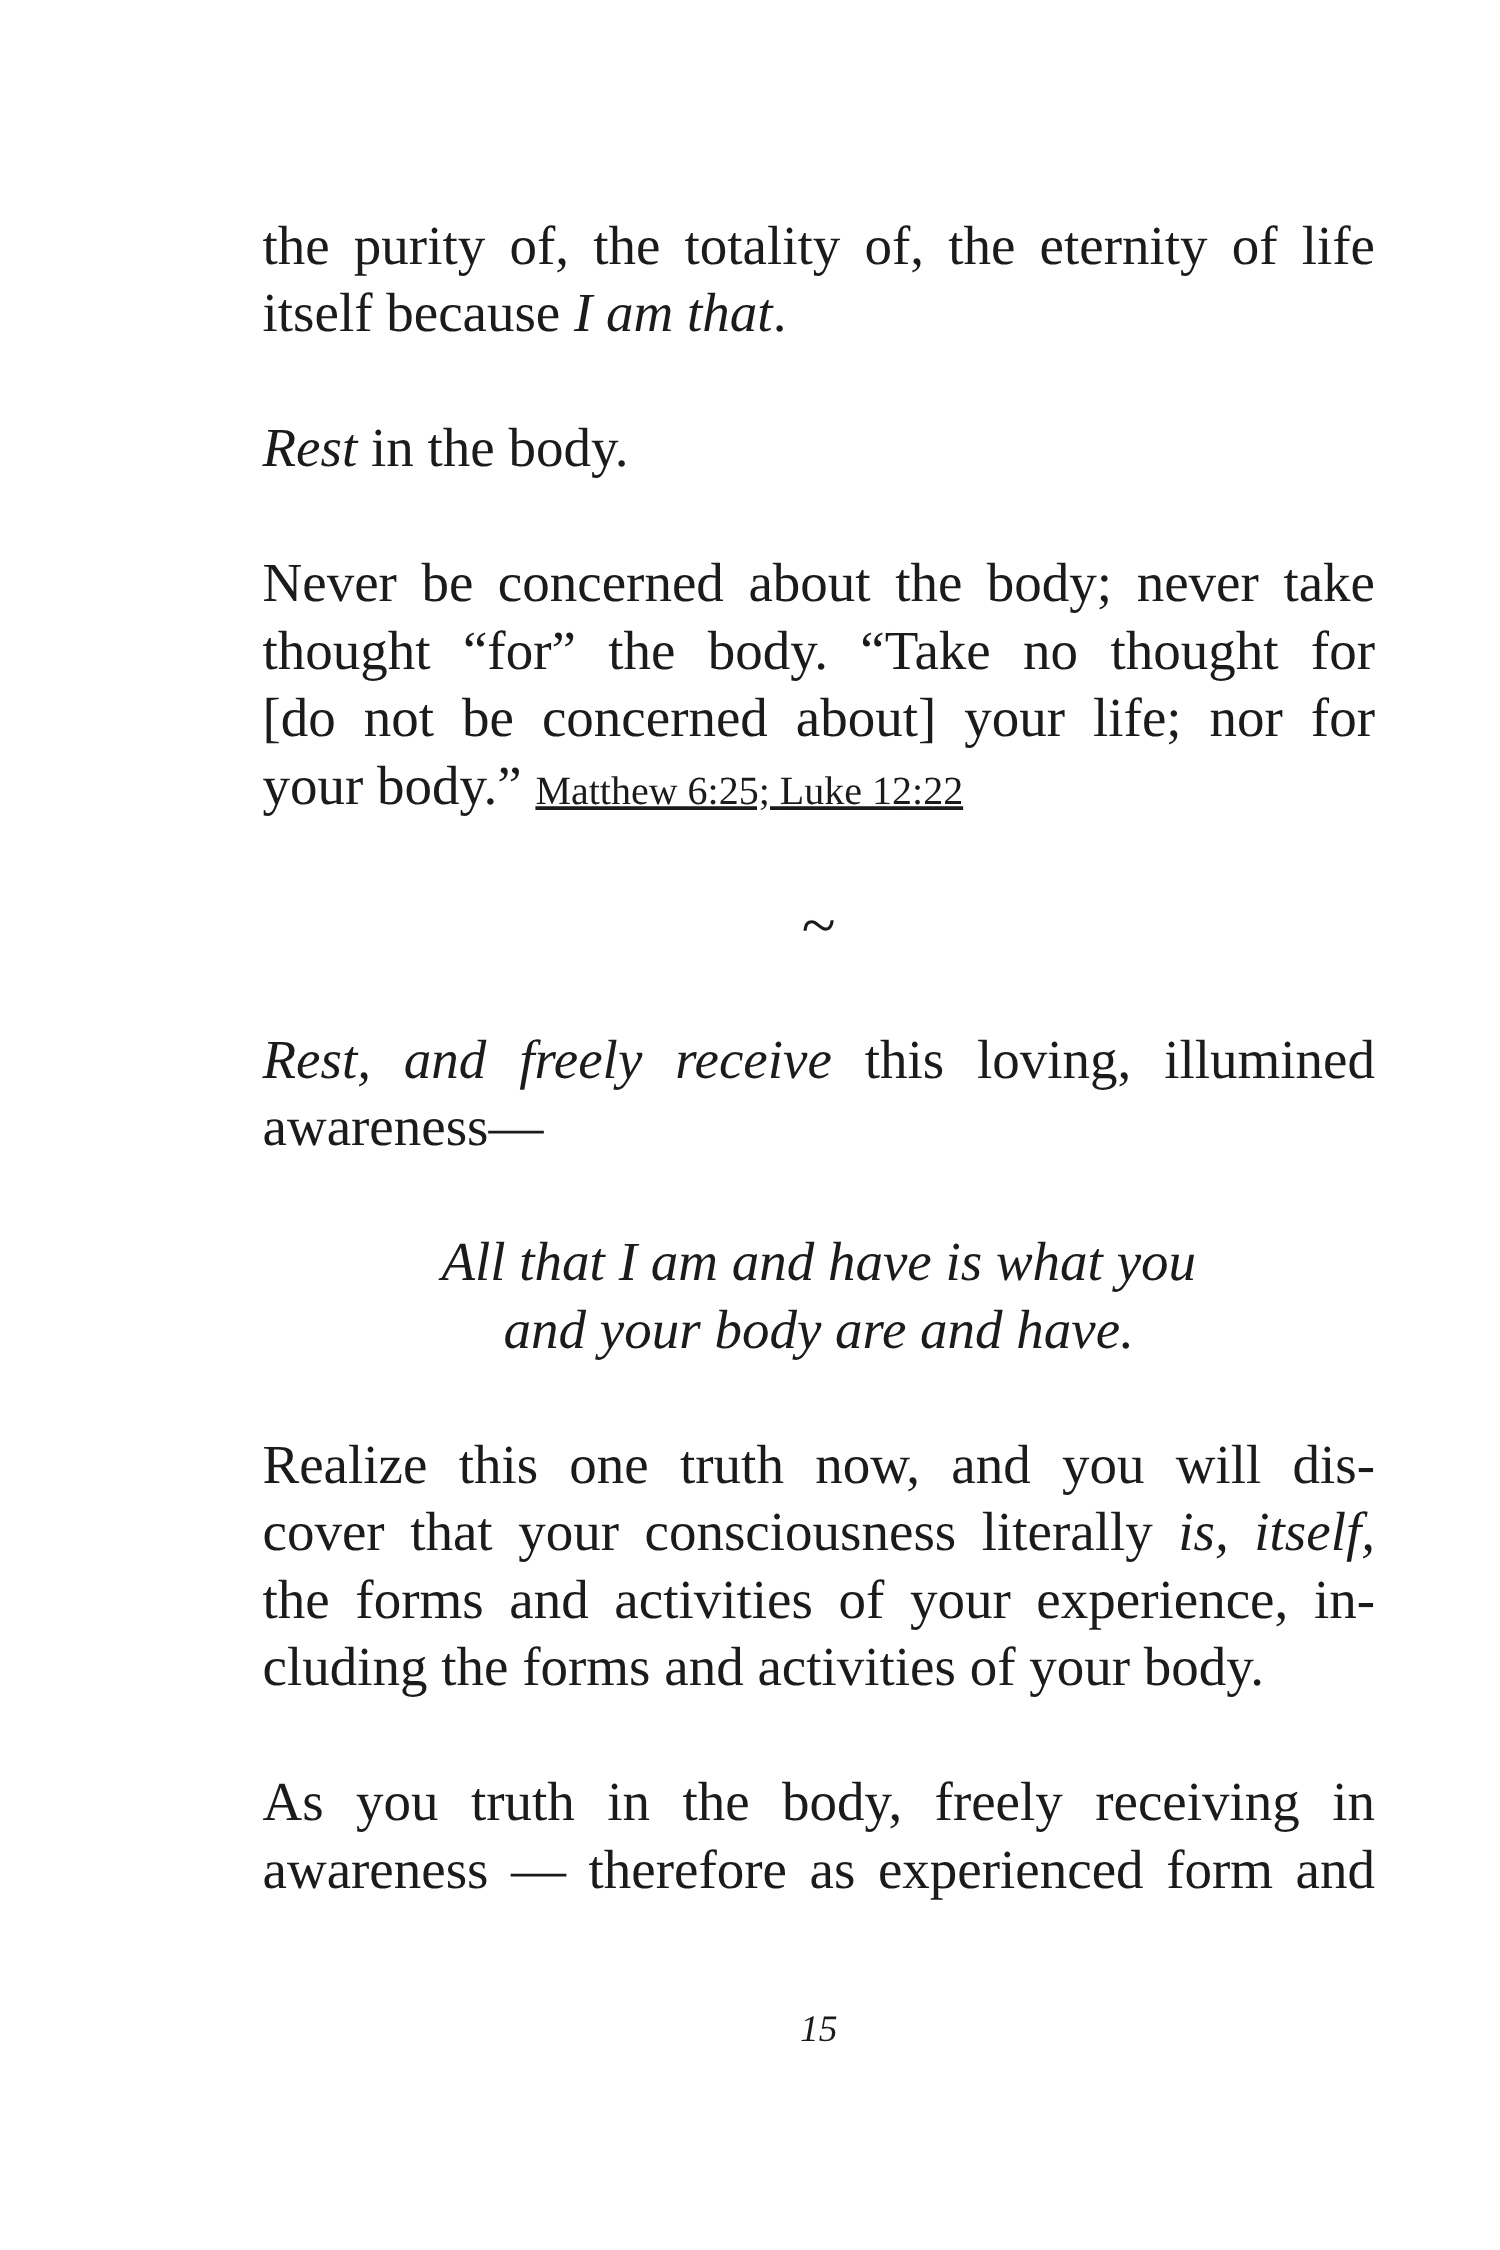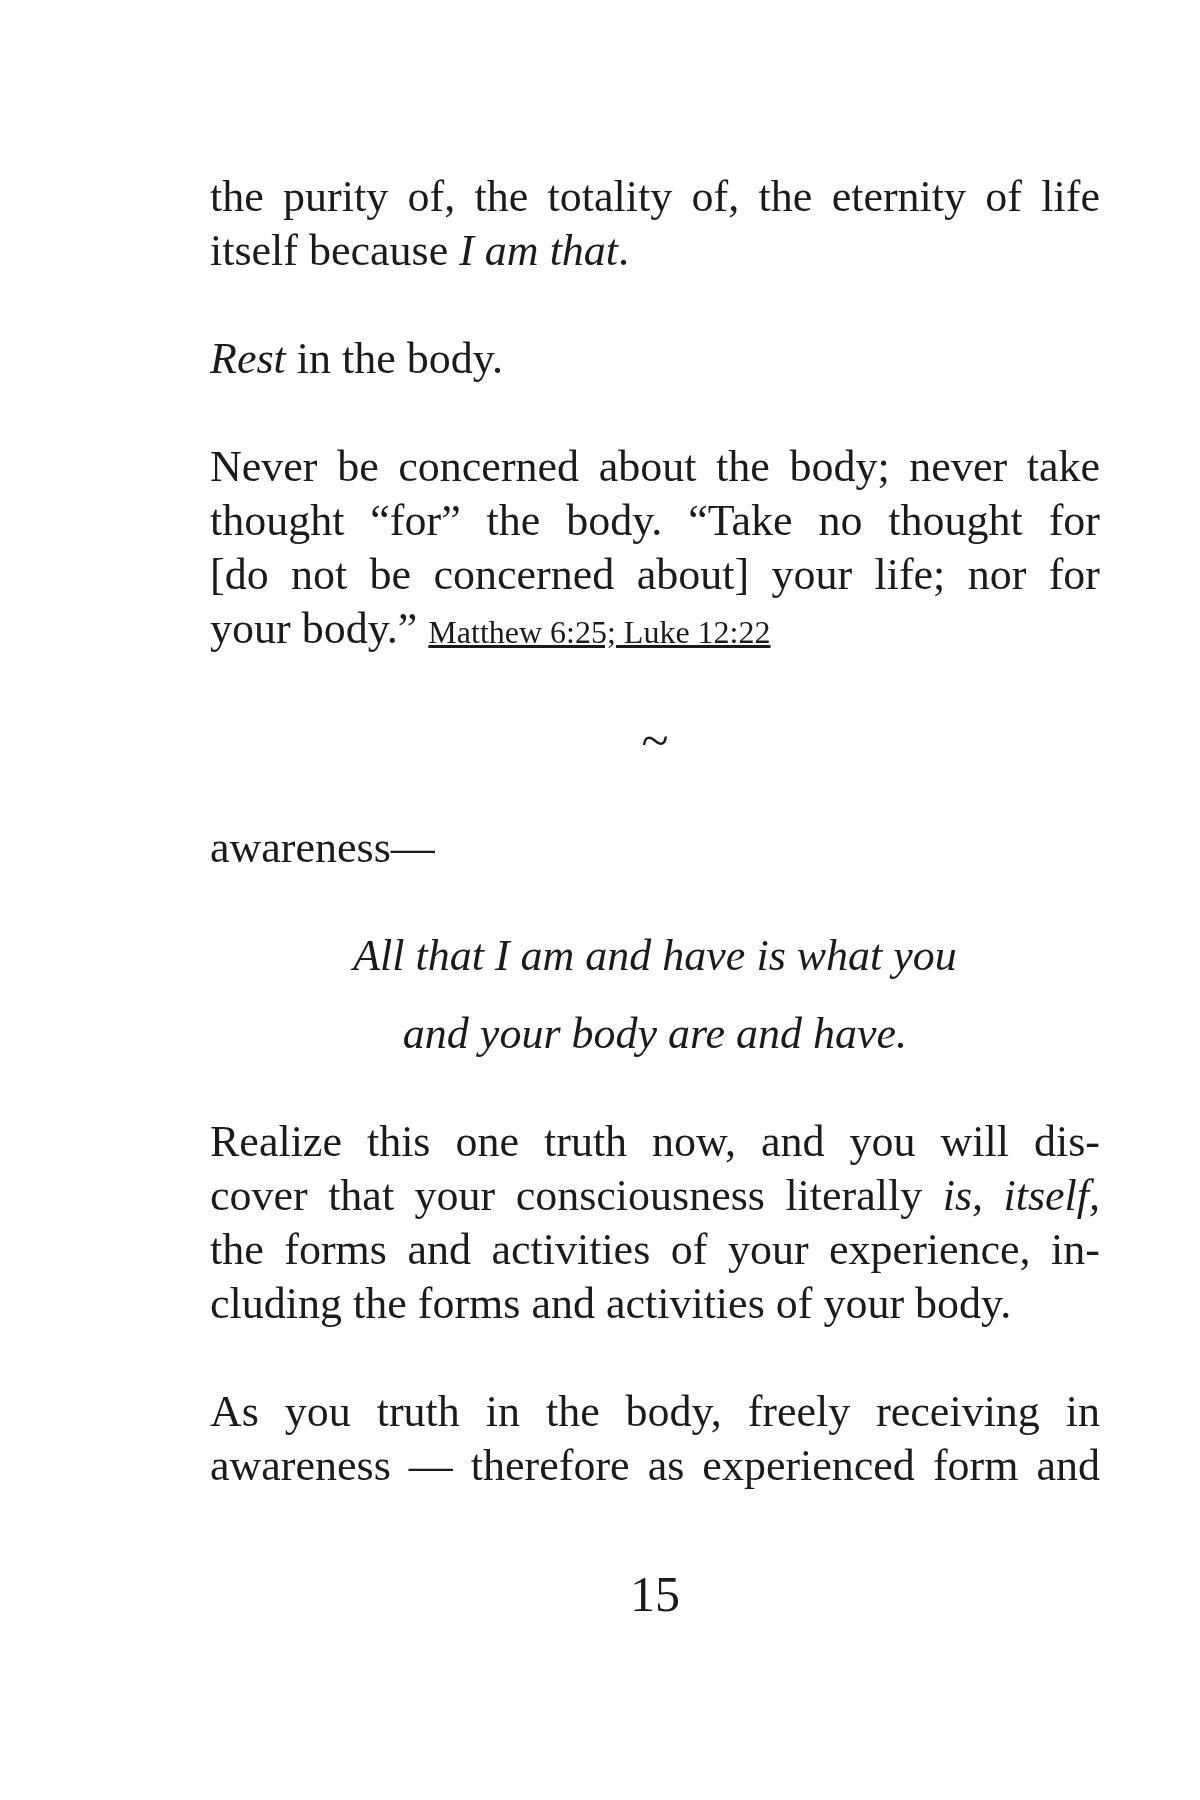"Rest, and freely receive this" span.line { html: none -> <span><em>Rest, and freely receive</em><span> this loving, illumined</span></span> }
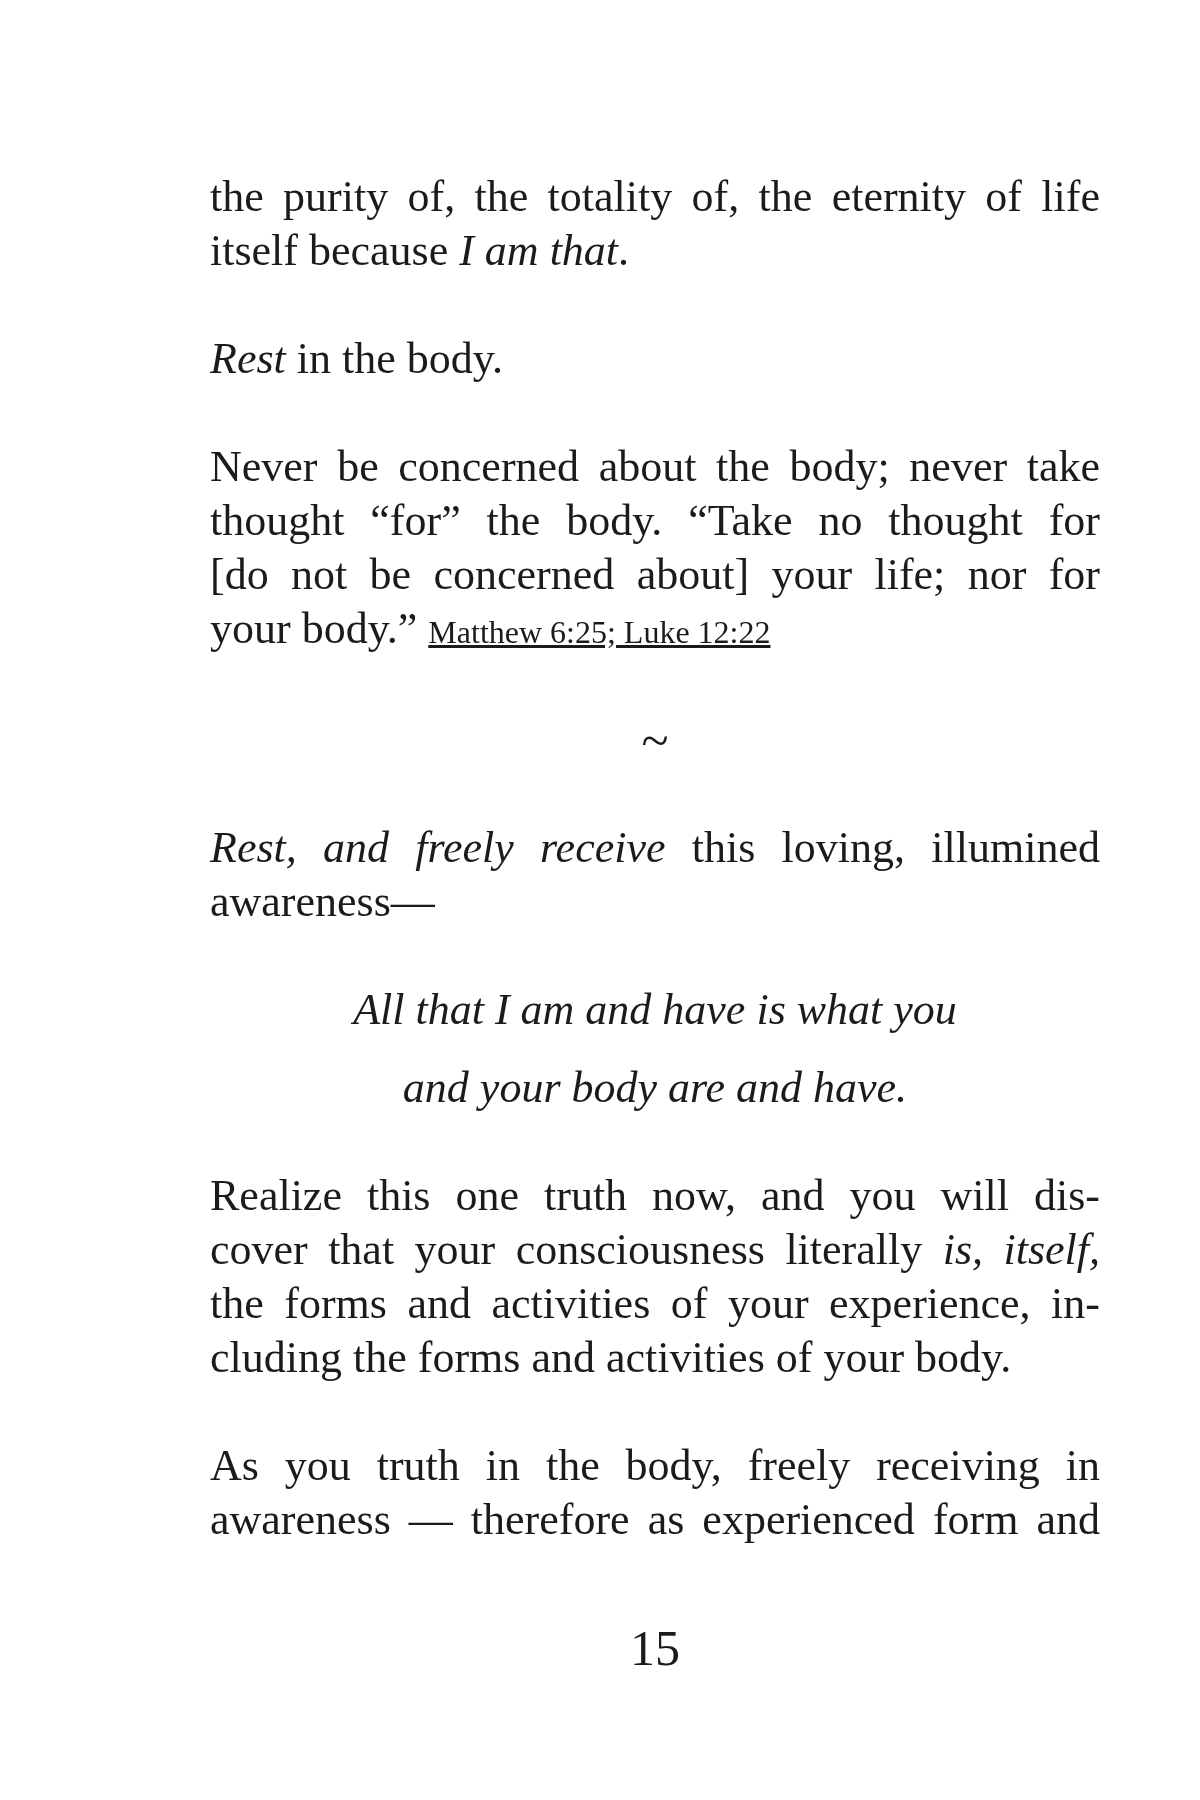"All that I am and" .quote .line { margin-top: 24px -> none }
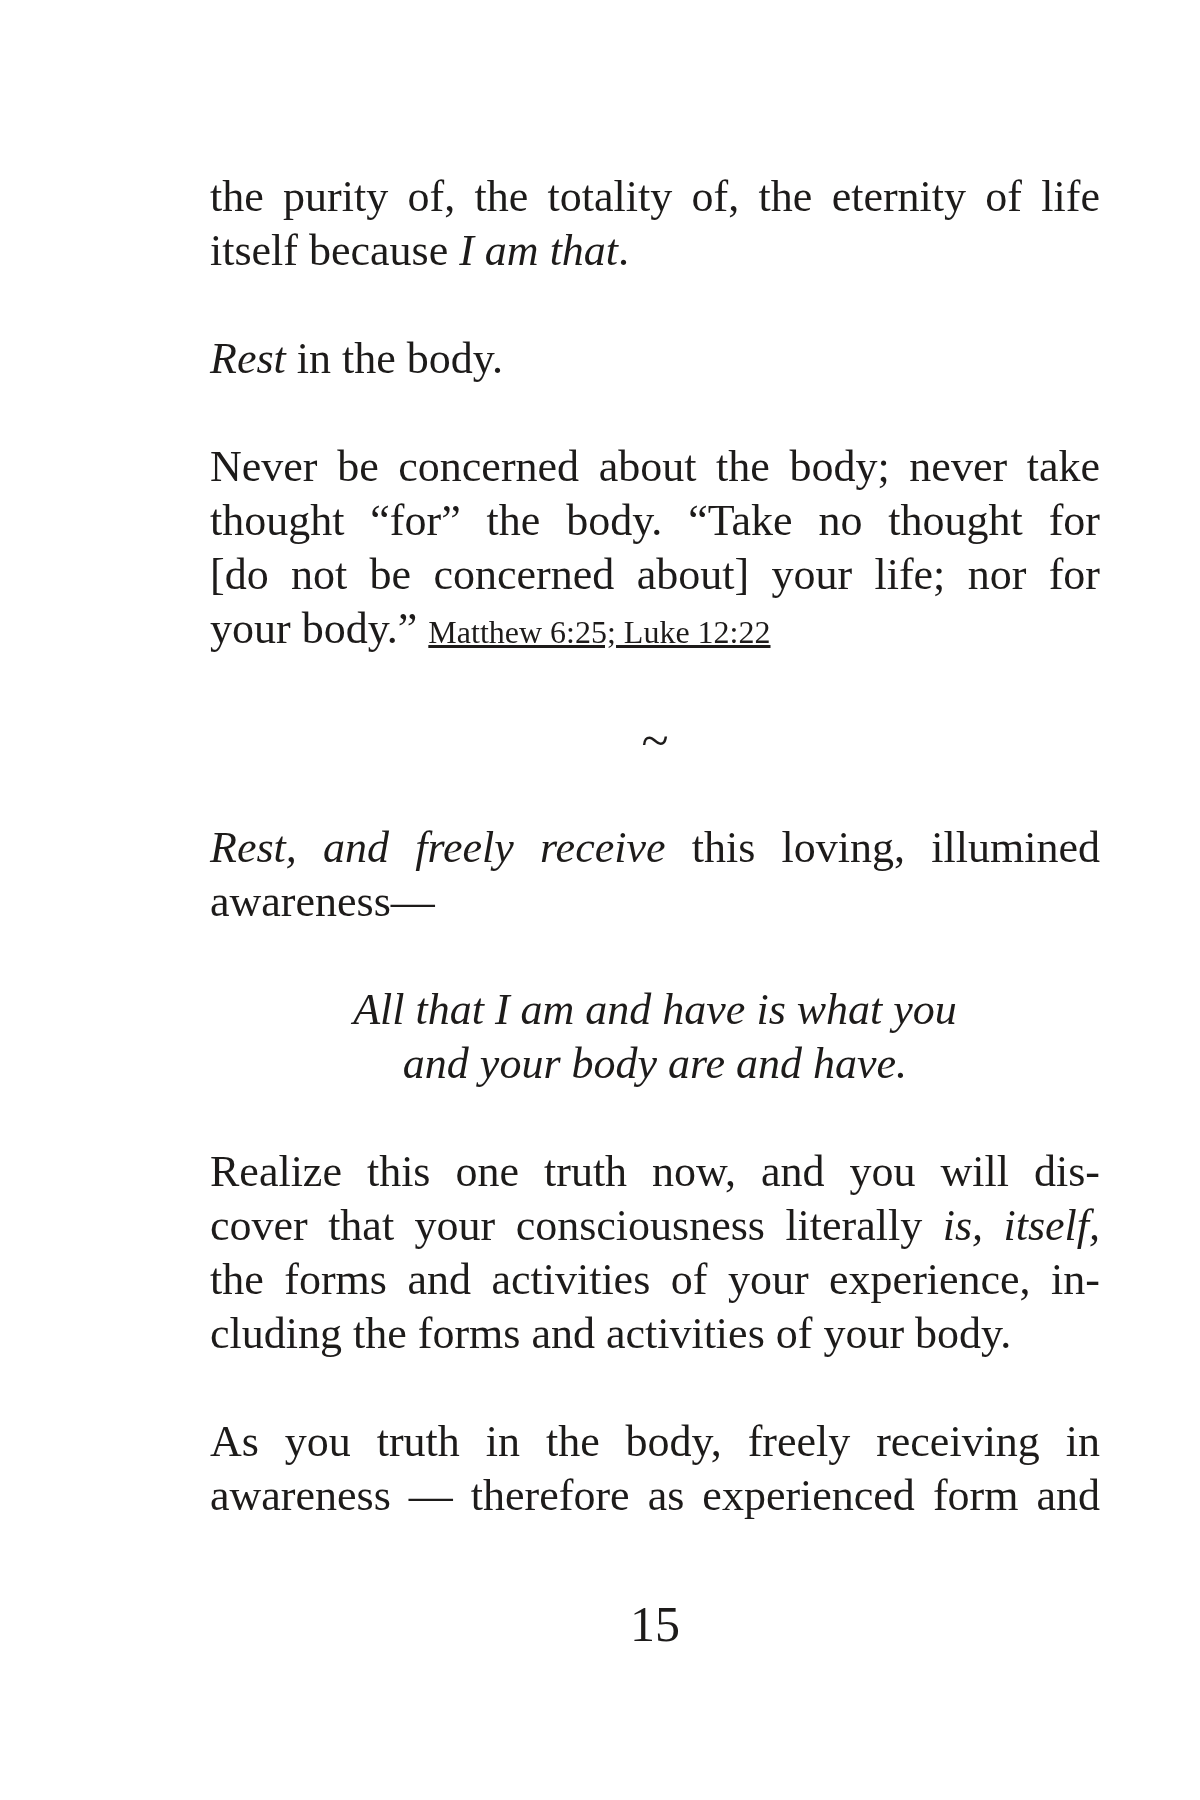"15" .page-number { font-size: 50px -> 30px; font-style: none -> italic }
